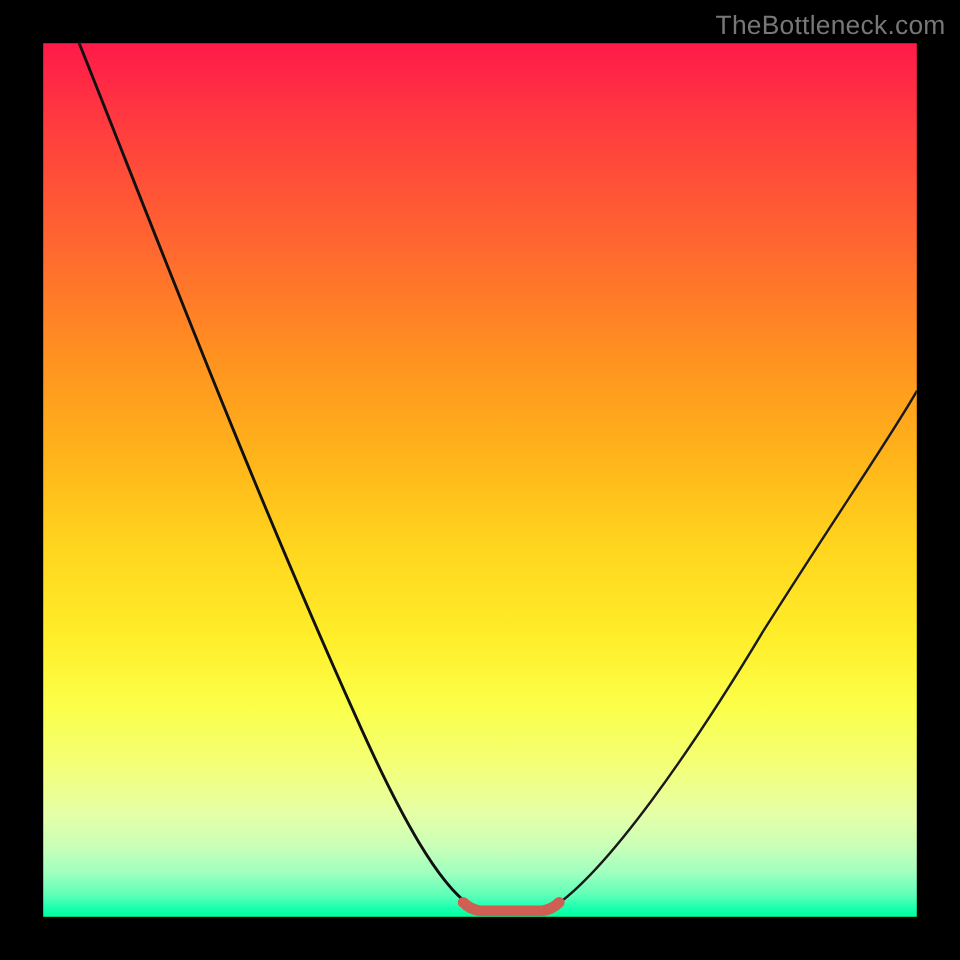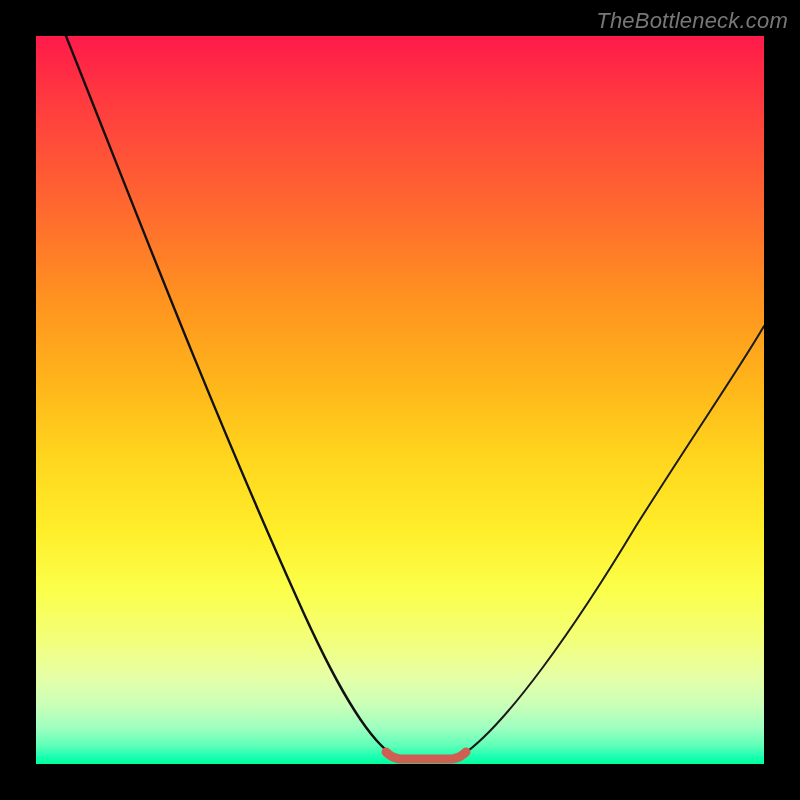"TheBottleneck.com" .frame { font-style: italic -> none }
